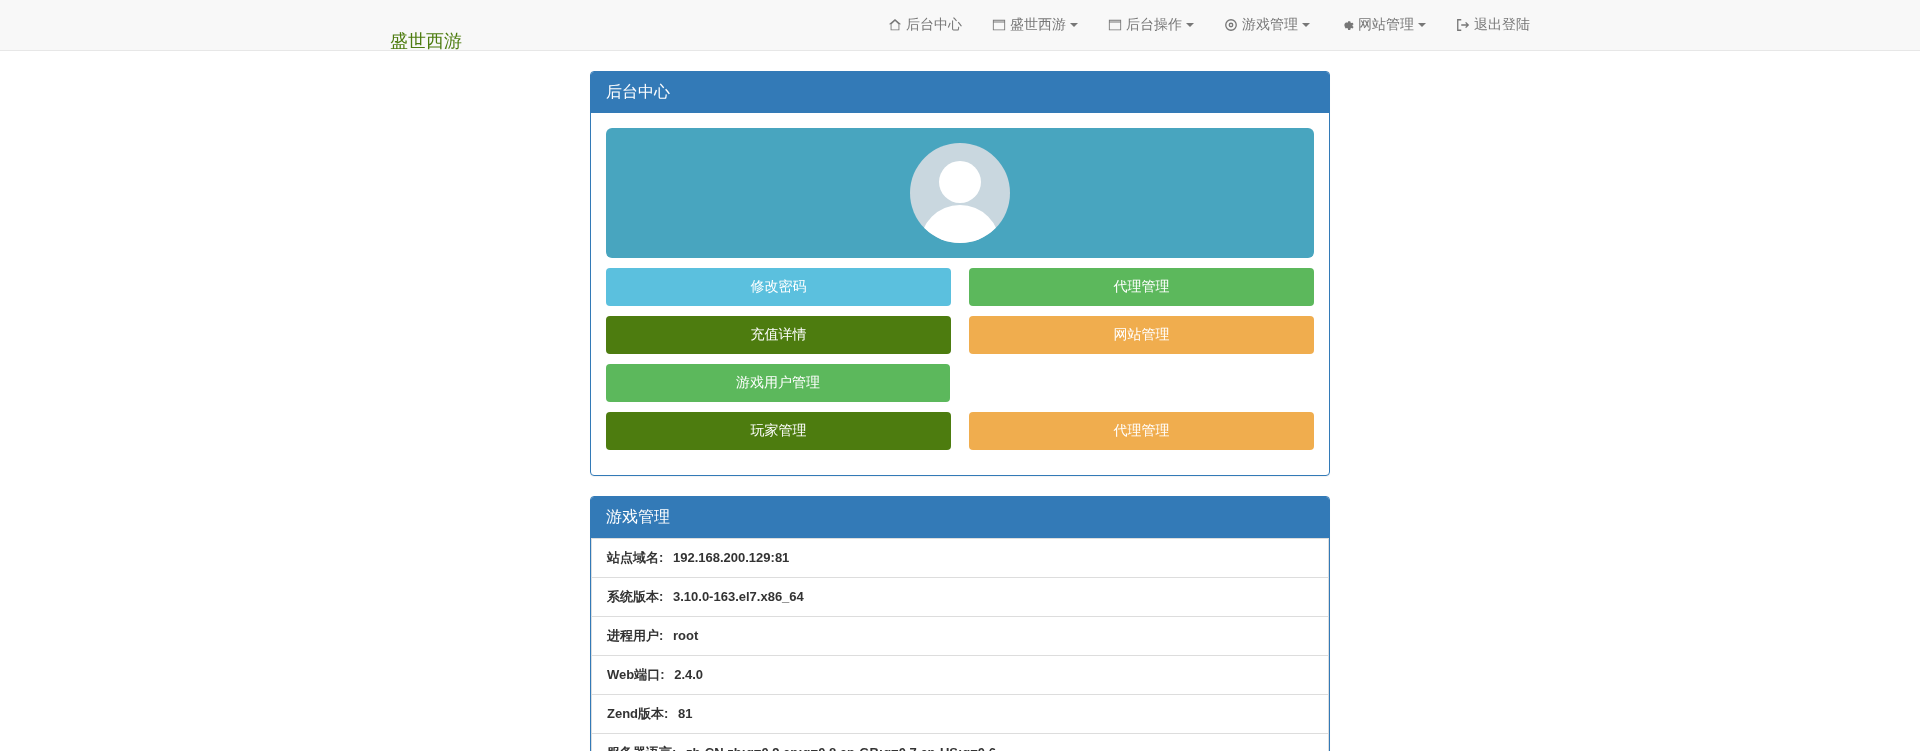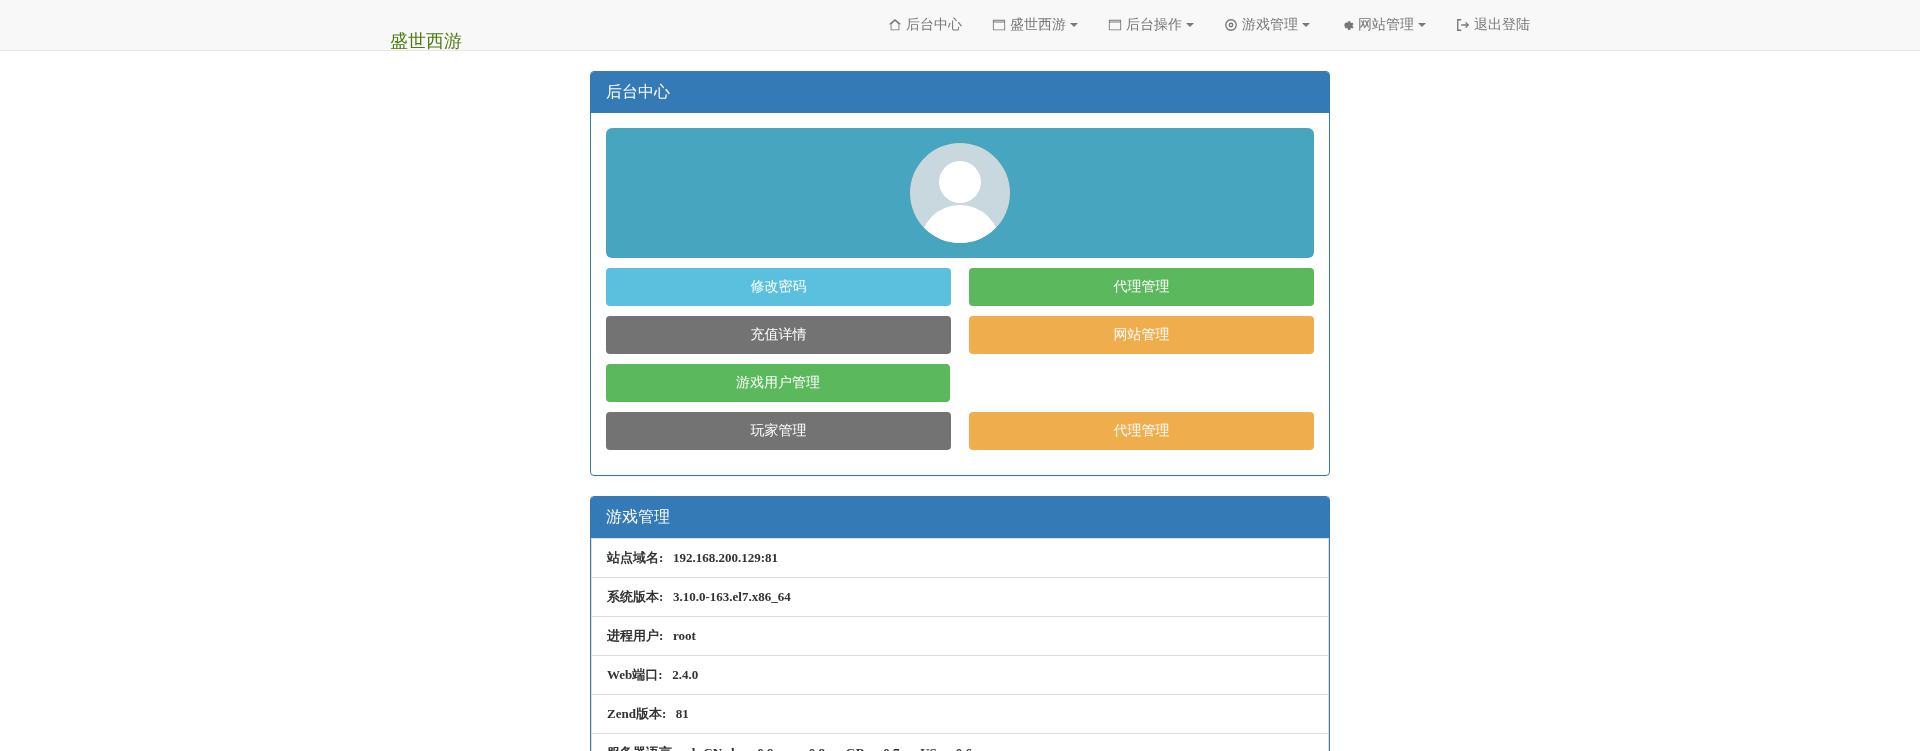"充值详情" .btn-primary { background: #737373 -> #4d7c0f }
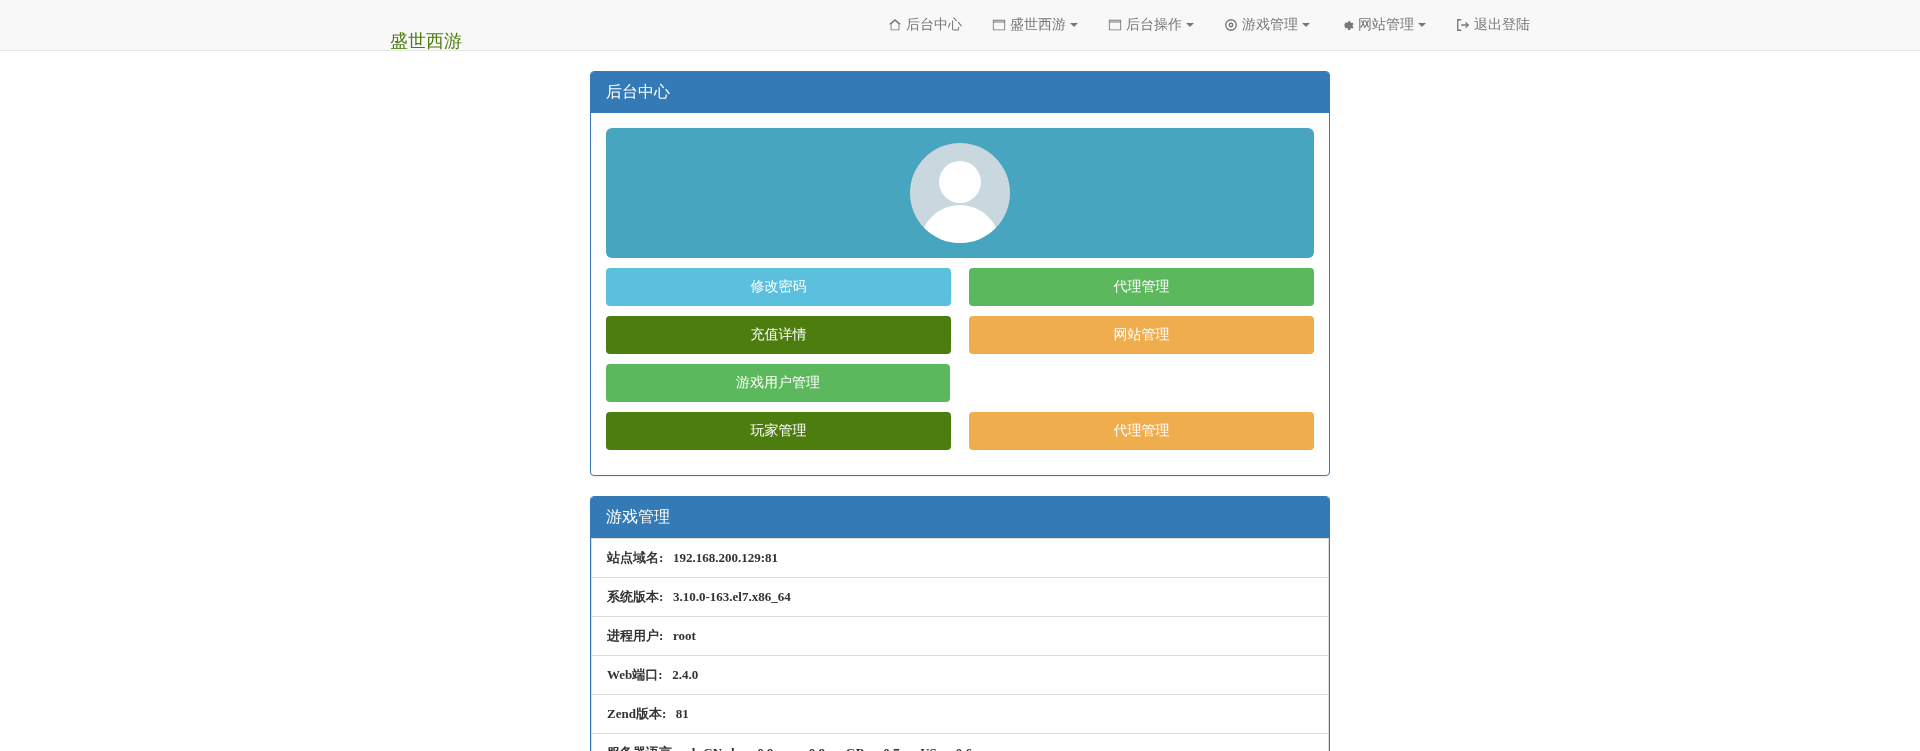"站点域名:" .list-label { font-family: Liberation Serif, serif -> none }
